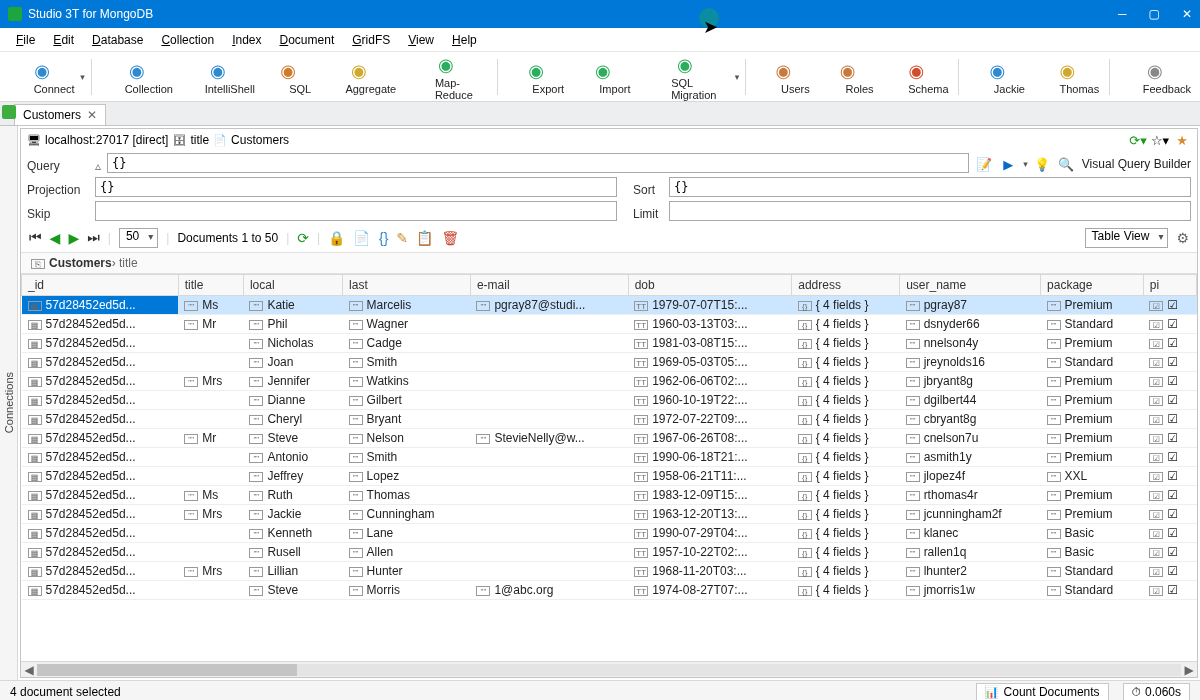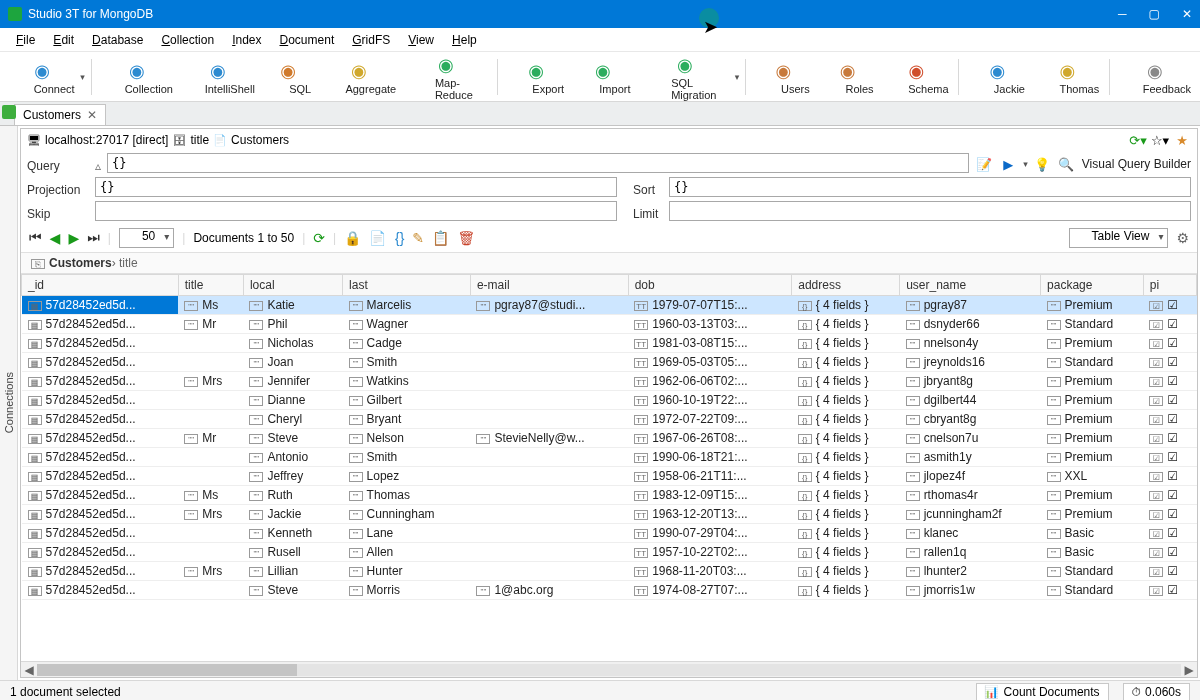"50" .dropbtn { padding: 0 18px 0 22px -> 0 18px 0 6px }
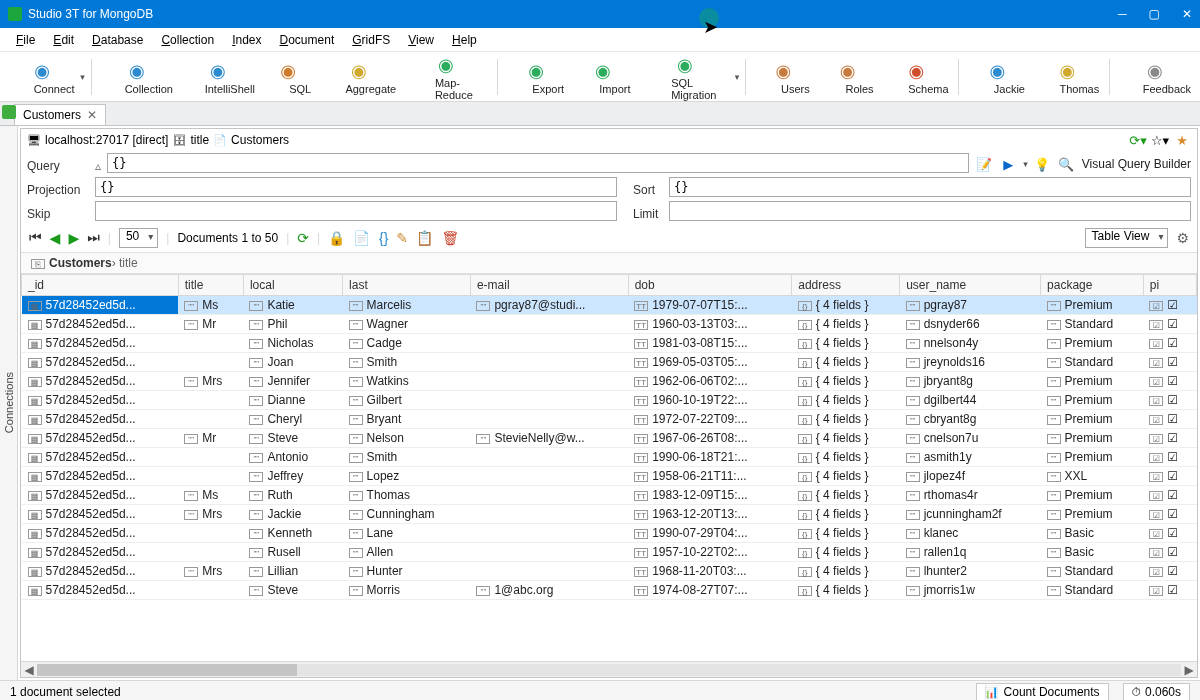"1 document selected" span { text: 1 -> 4 }
